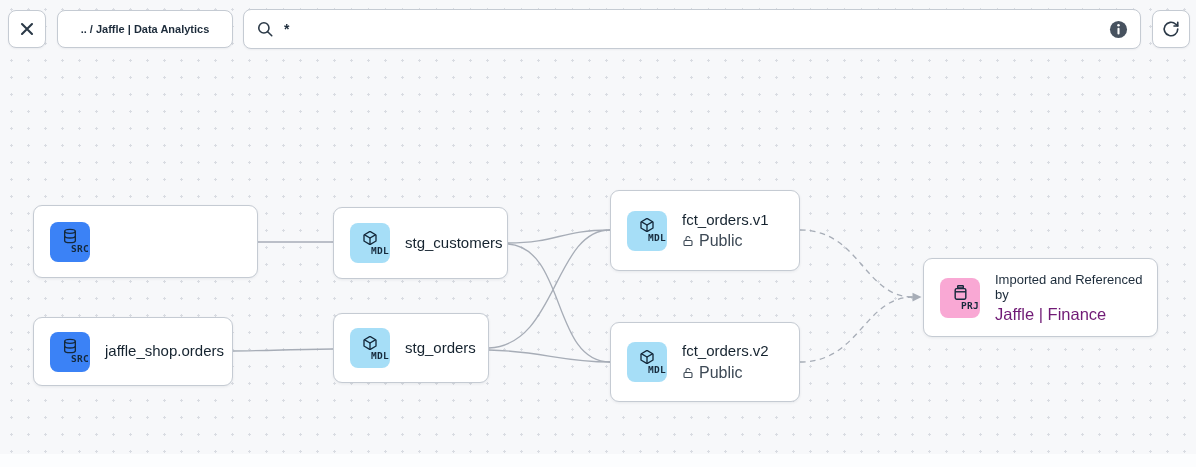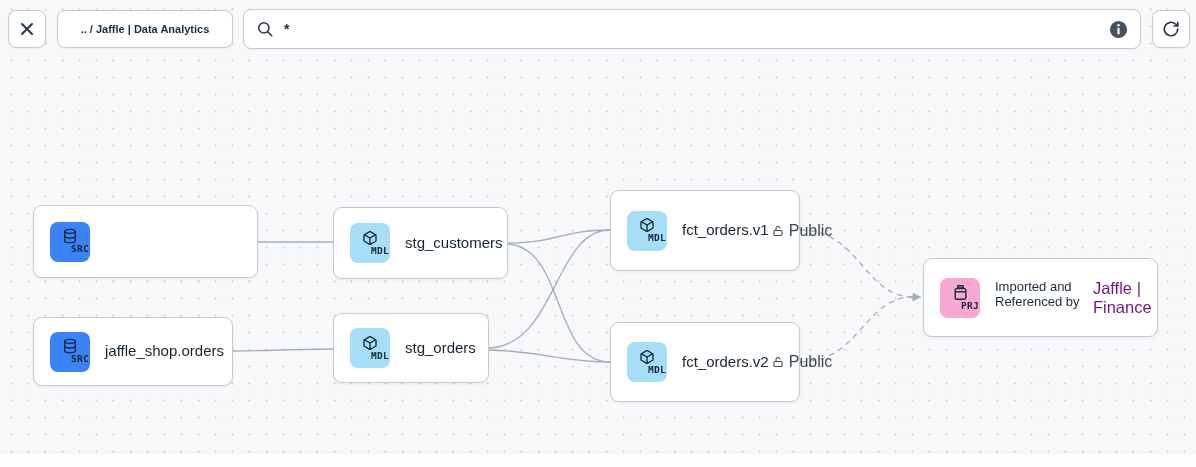"fct_orders.v1" .node .col { flex-direction: row -> column }
